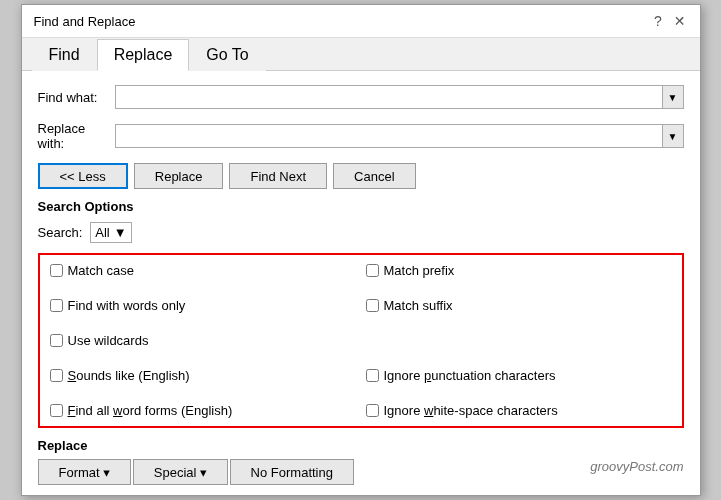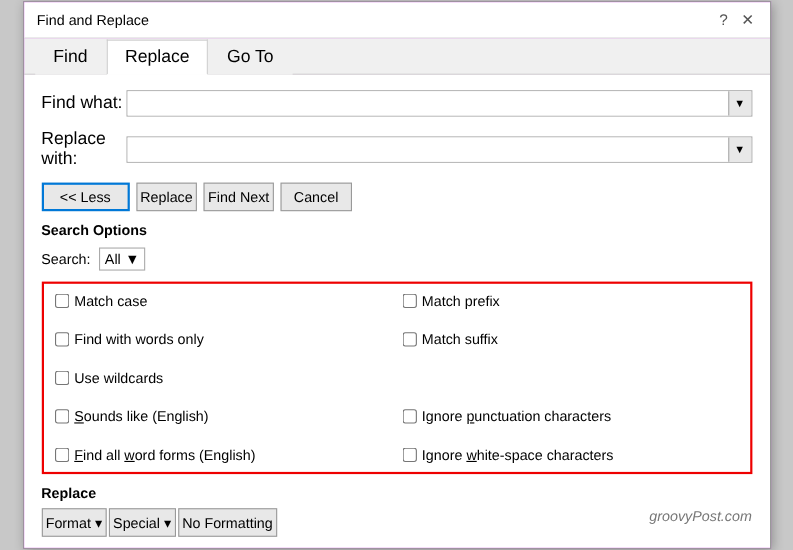"Find and Replace" .dialog { background: #d946ef -> #14b8a6 }
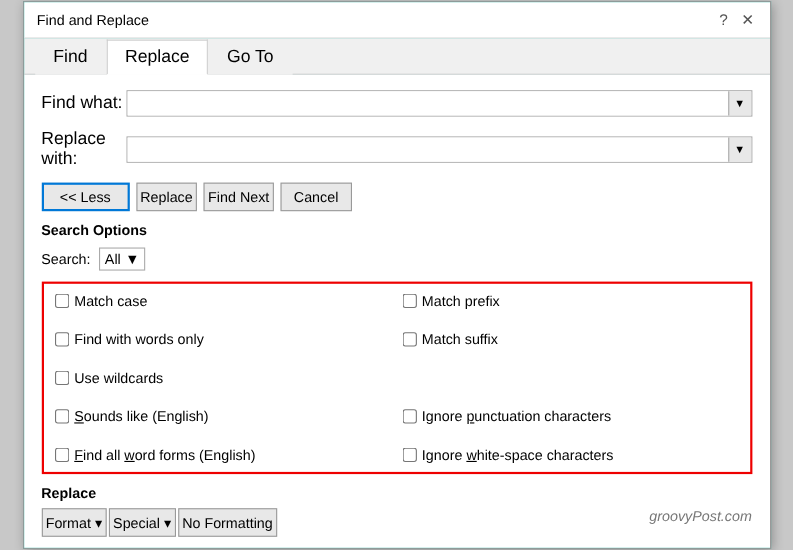"Find what:" .field-label { font-size: 16px -> 13px }
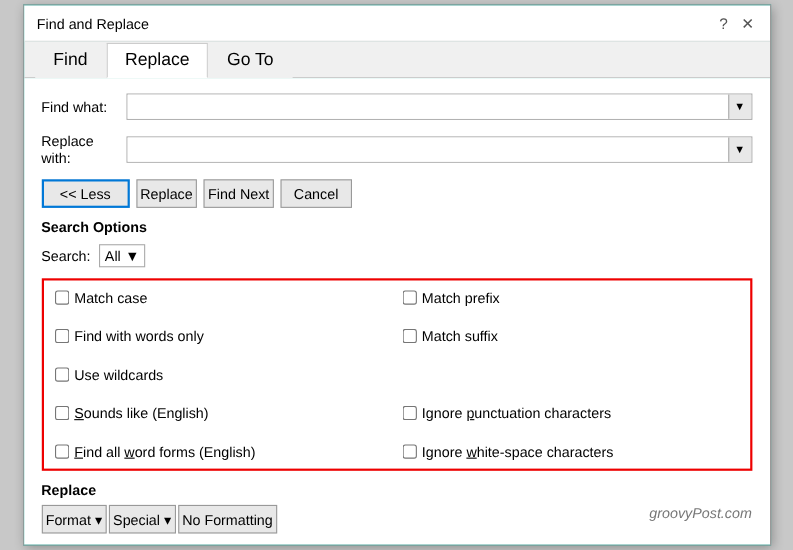"<< Less" .btn { padding: 4px 3px -> 4px 20px }
